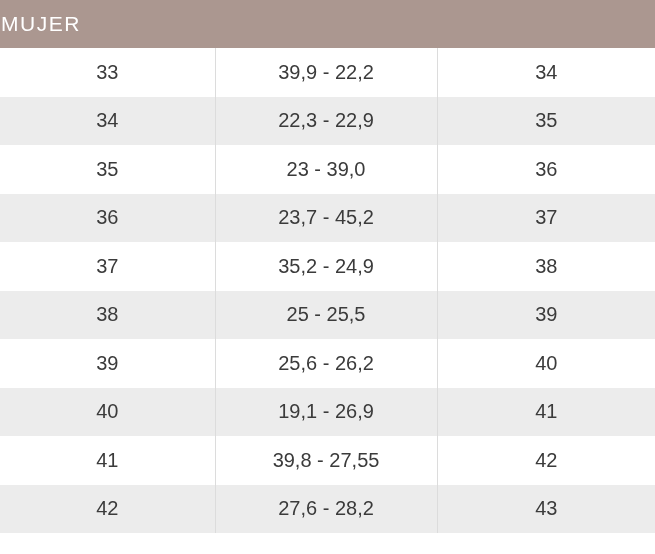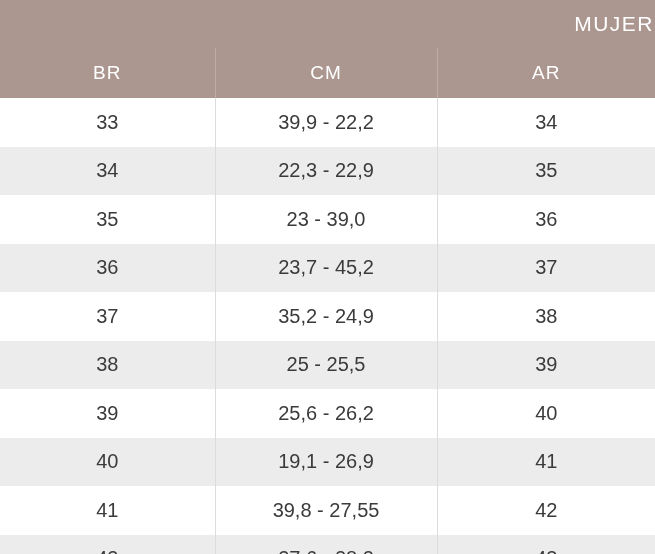"MUJER" .title-row td { text-align: right -> left }
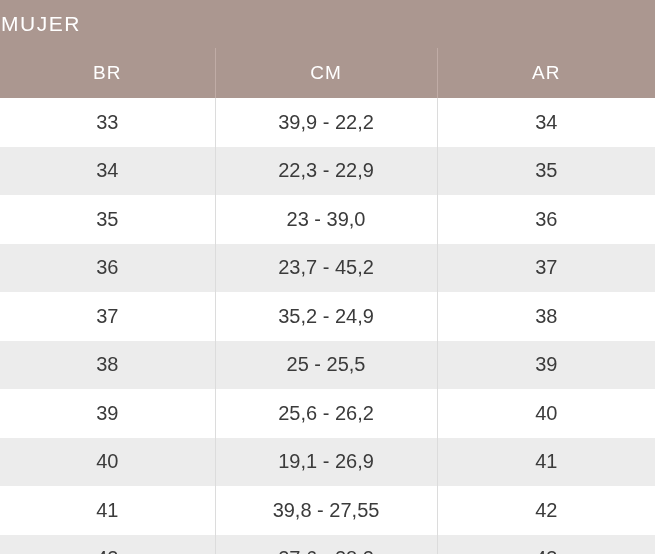"BR" tr.header-row { html: <tr> <th>BR</th> <th>CM</th> <th>AR</th> </tr> -> none }
